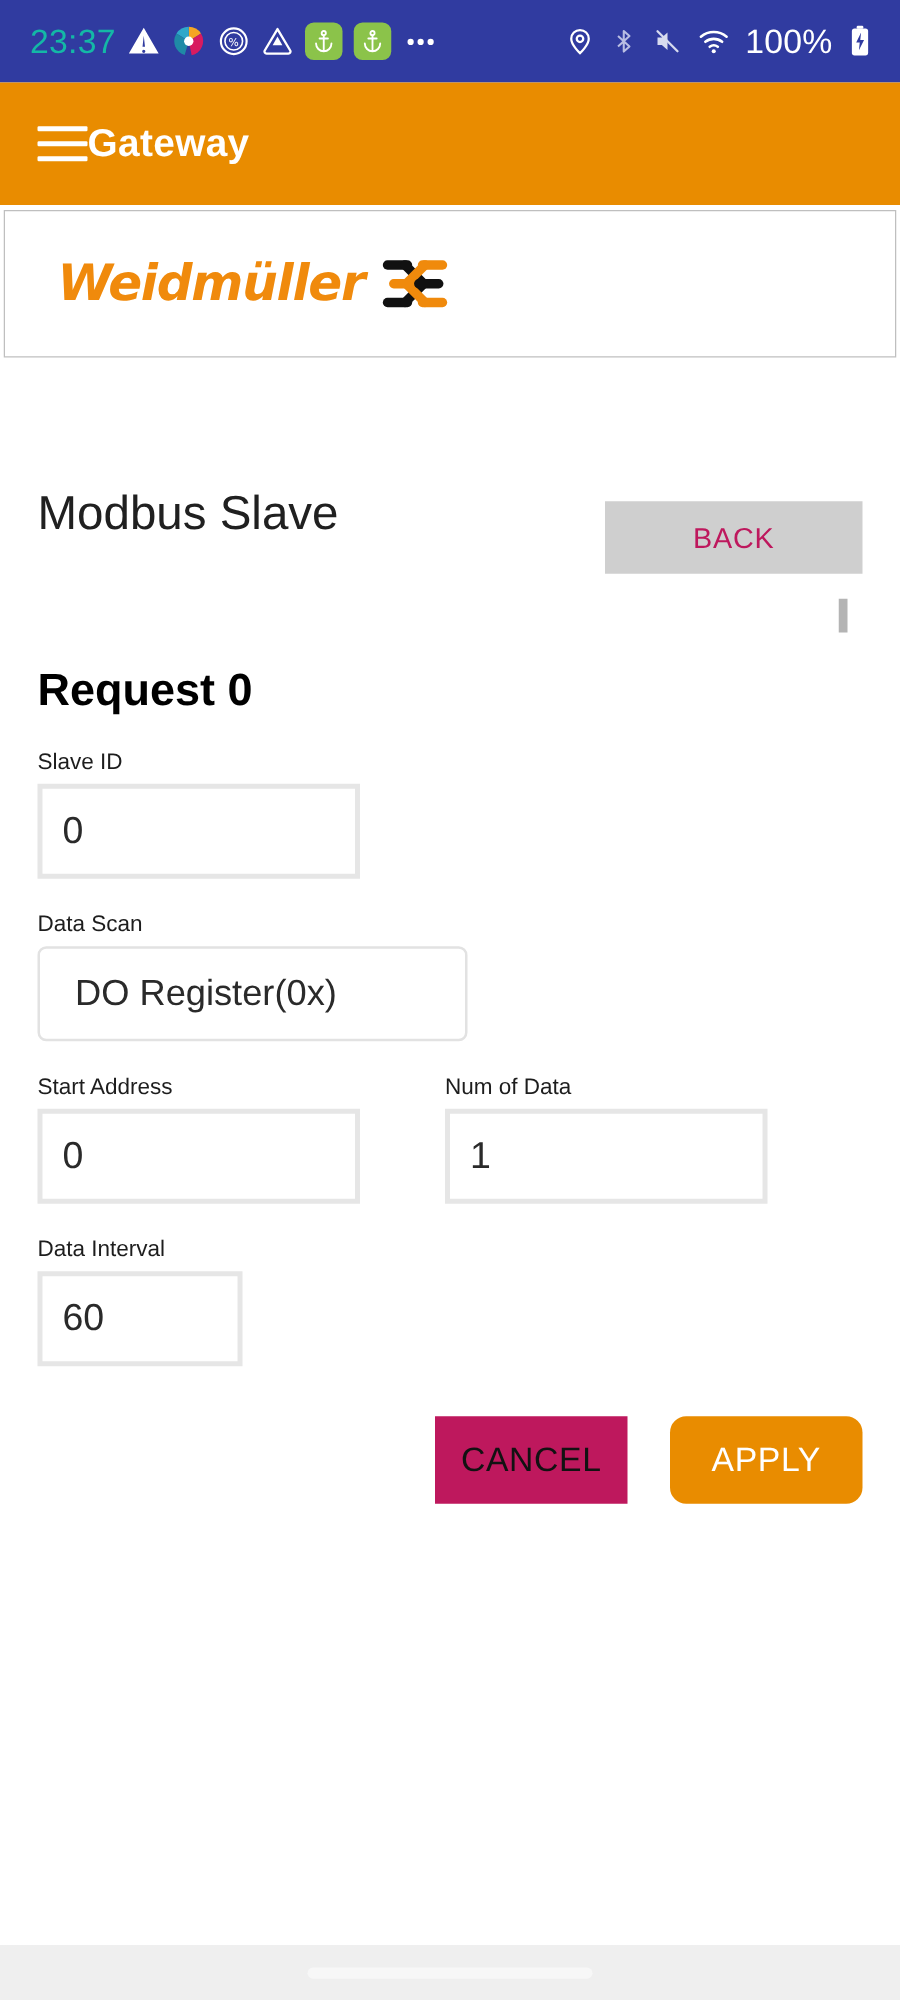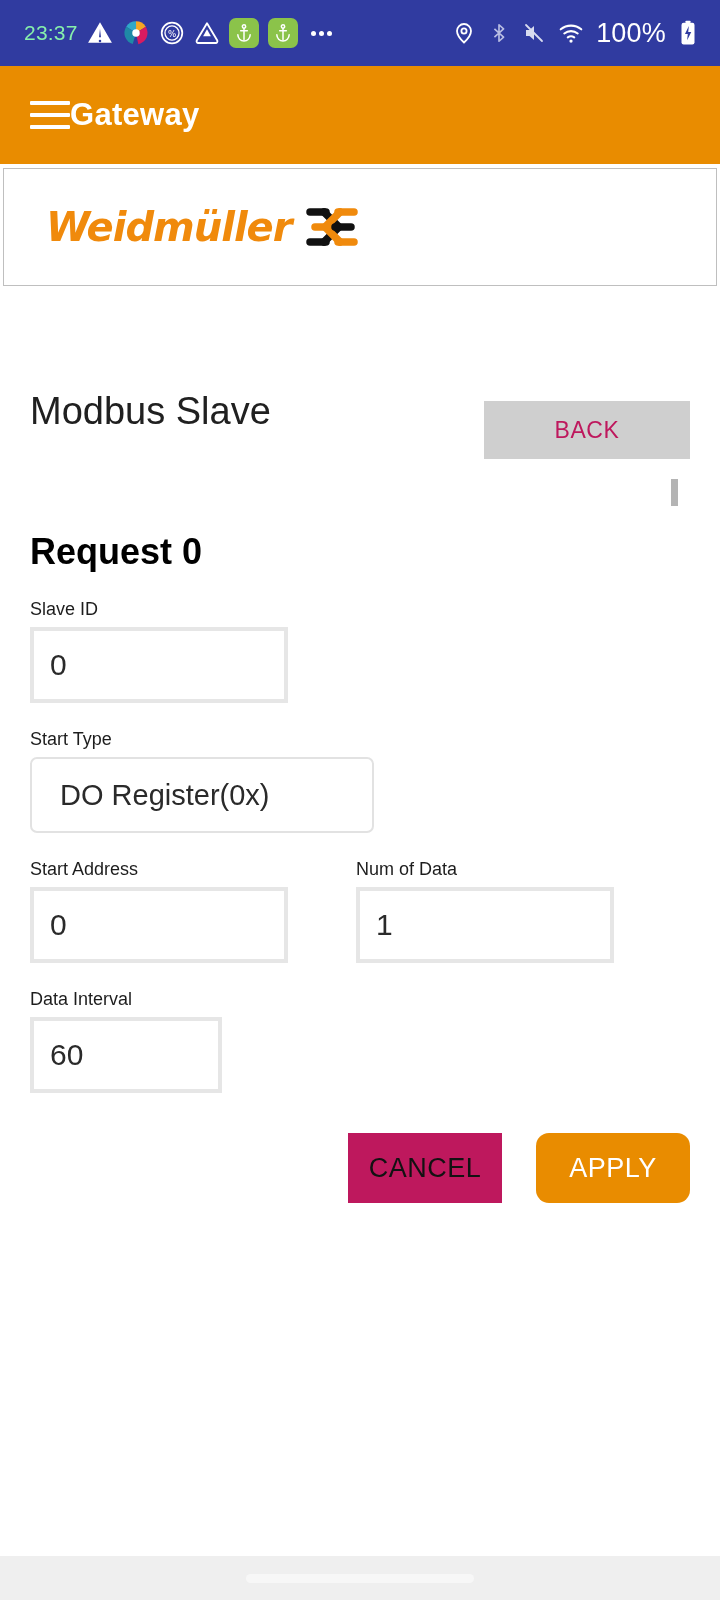"23:37" .sb-clock { color: #86efac -> #14b8a6; font-size: 21px -> 27px }
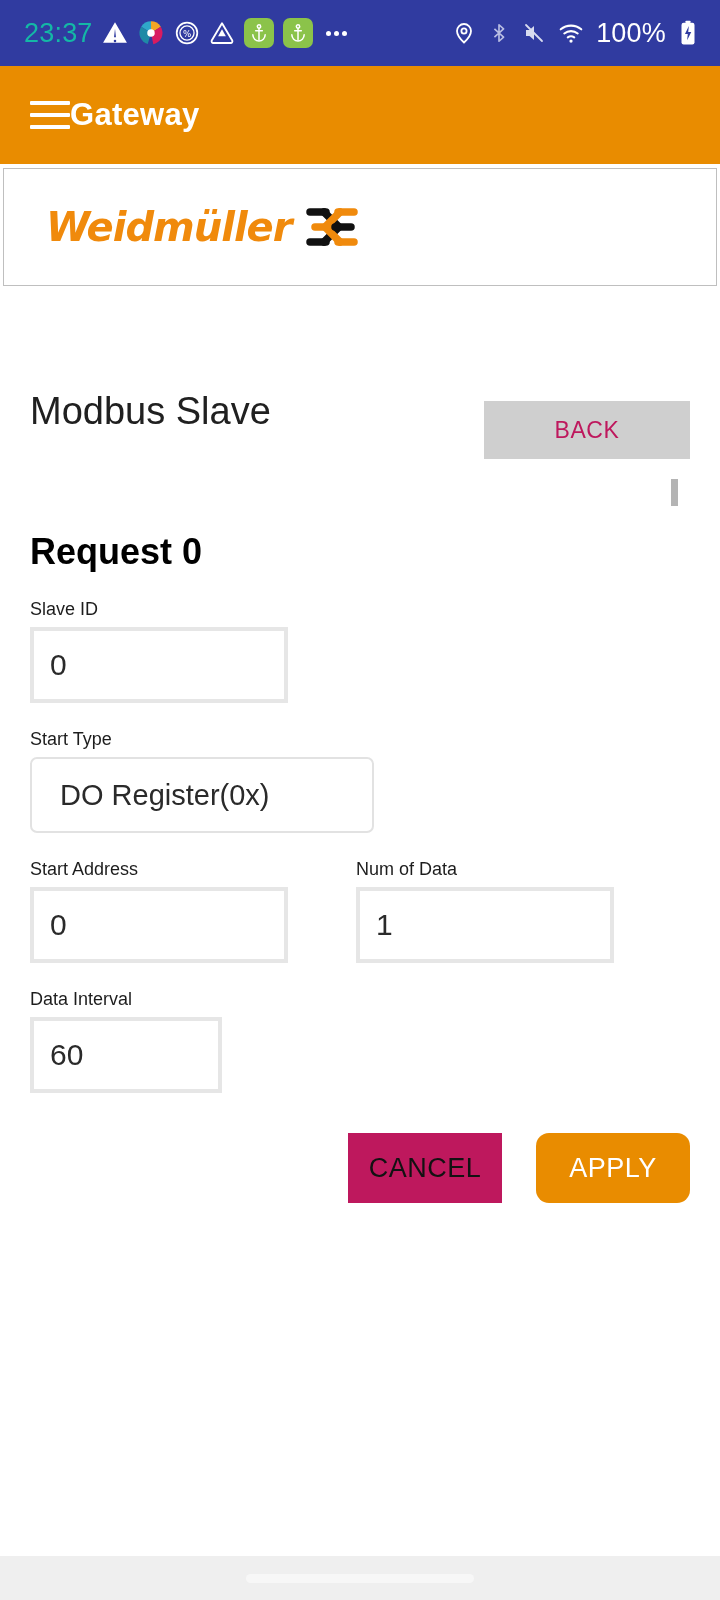"Start Type" div.field-label { text: Start Type -> Data Scan }
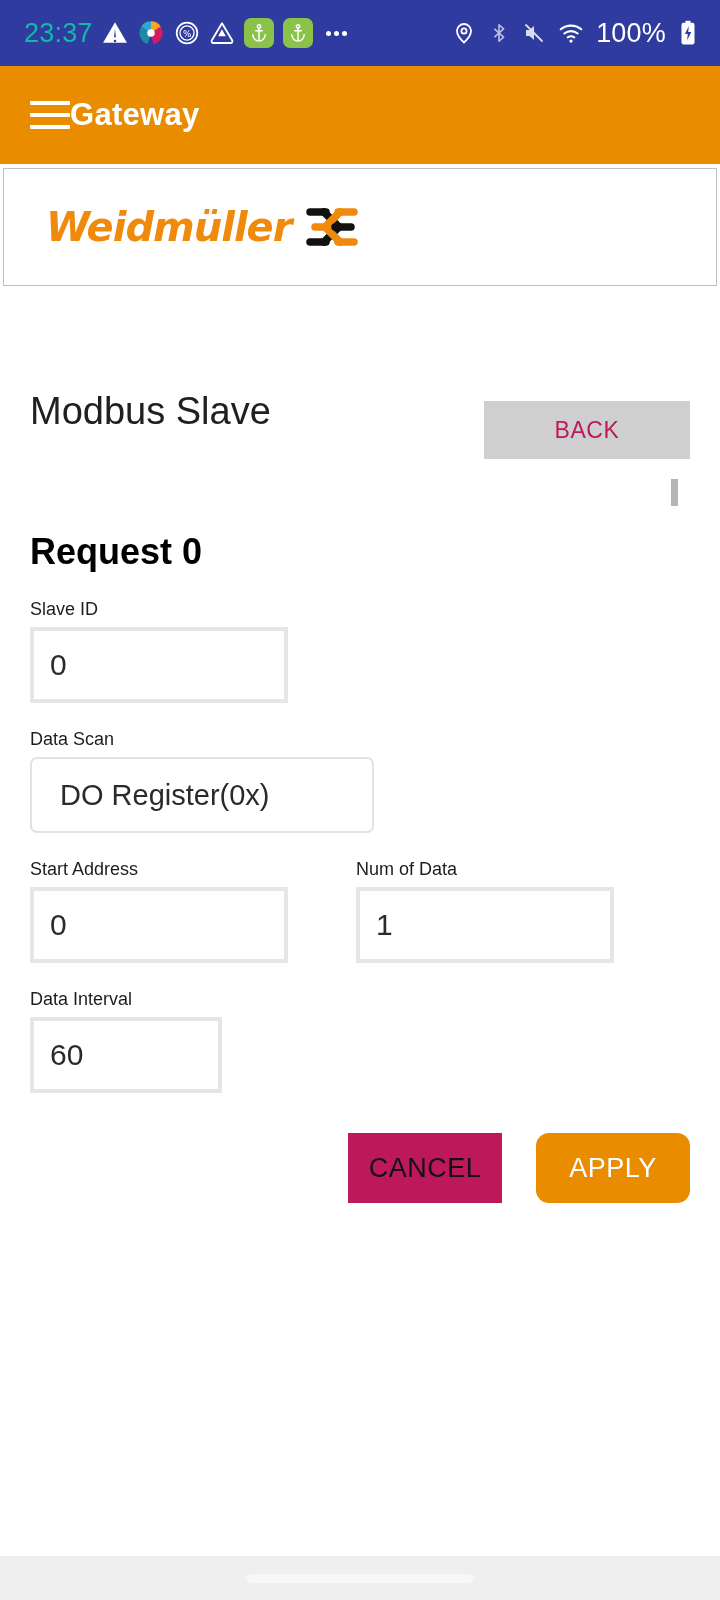"60" div.input-wrap { width: 192px -> 164px }
